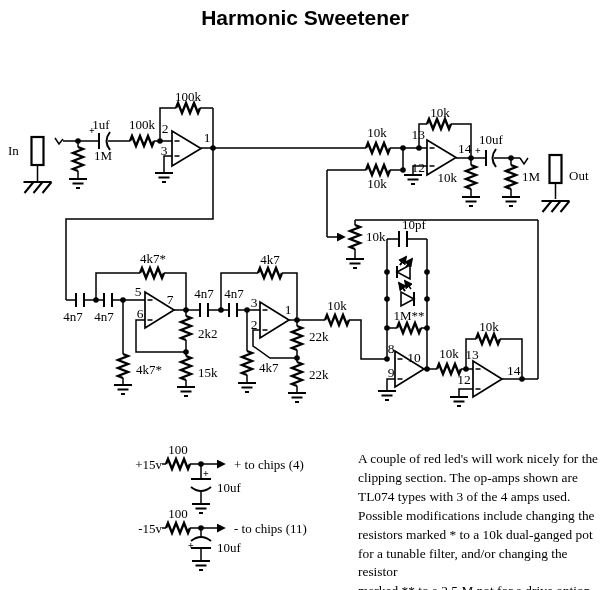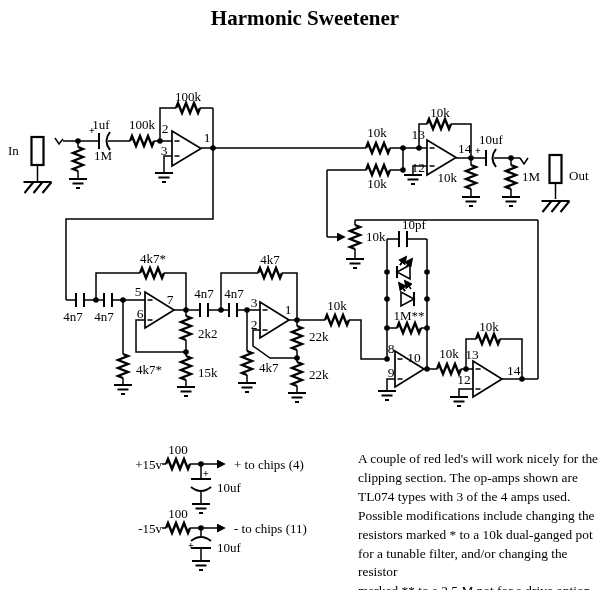"Harmonic Sweetener" #title { font-family: Liberation Serif, serif -> Liberation Sans, sans-serif }
